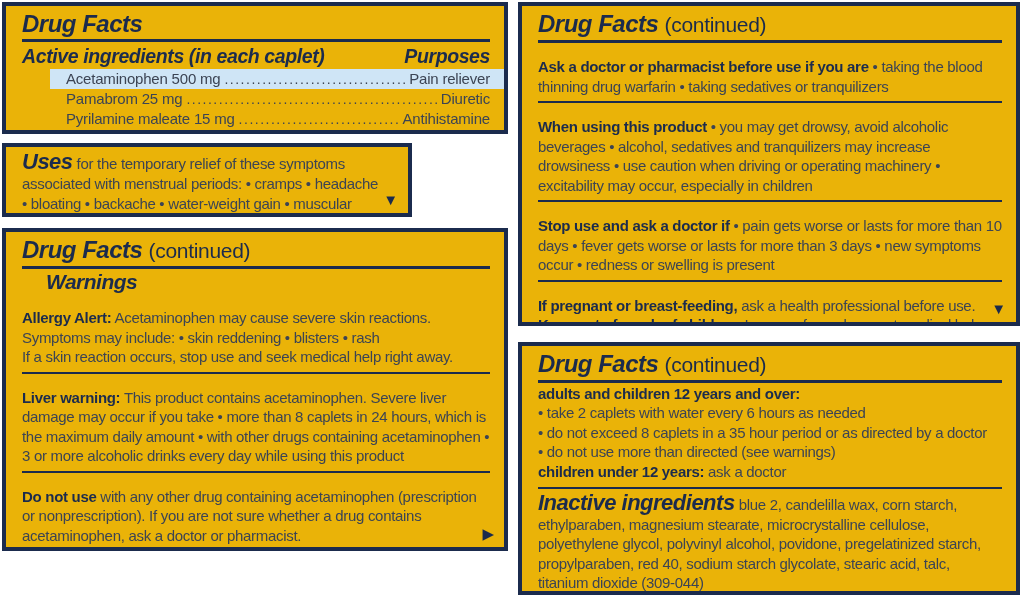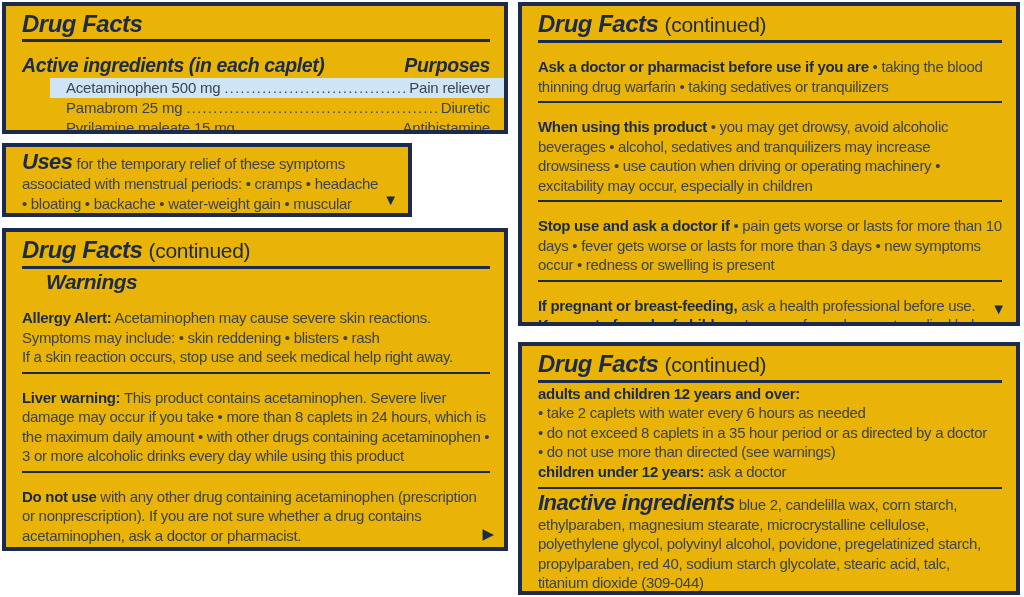"Active ingredients (in each caplet)" .ai-header { padding: 10px 14px 0 16px -> 1px 14px 0 16px }
